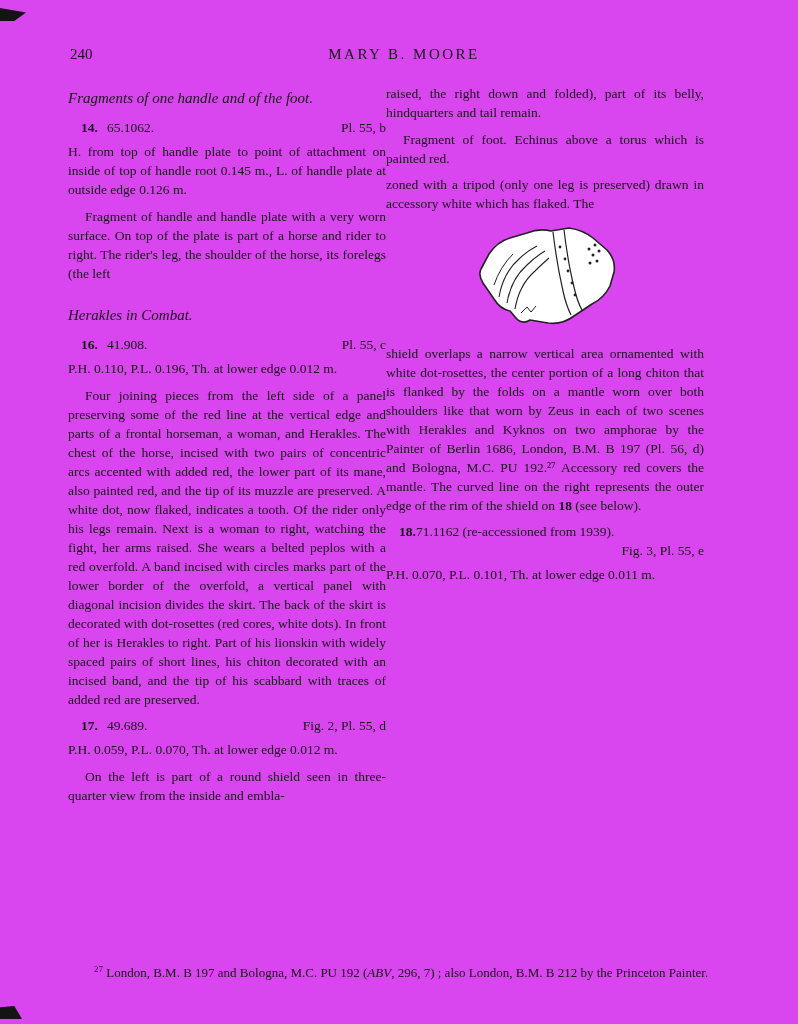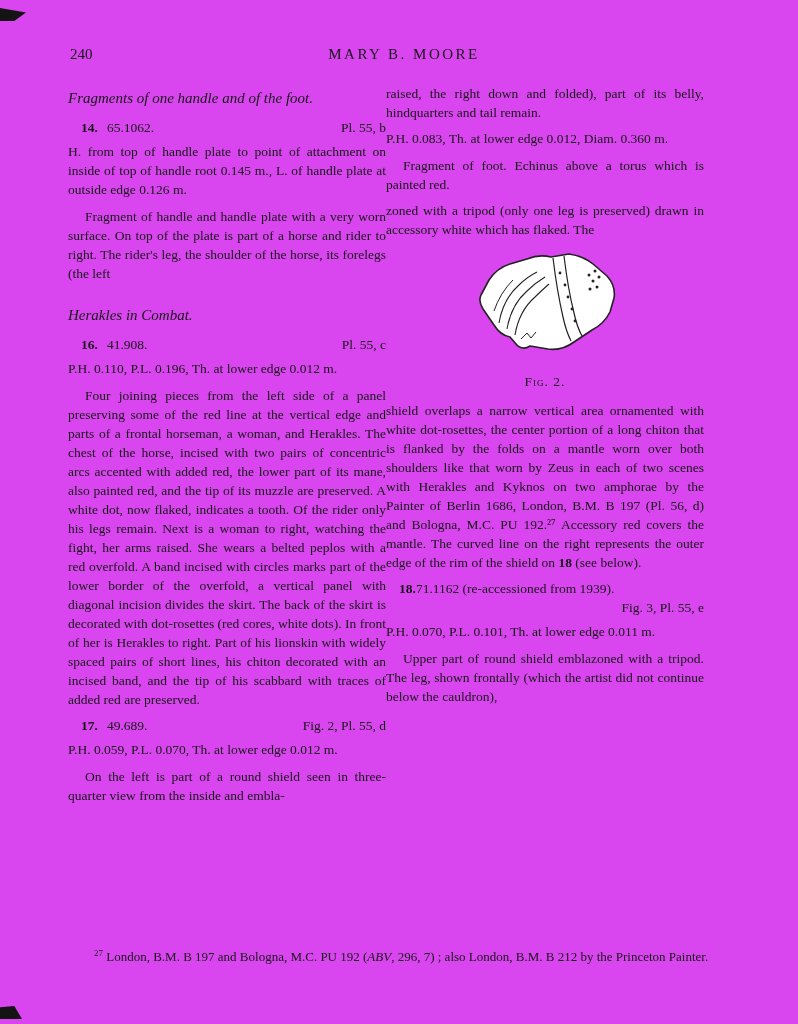"P.H. 0.083, Th. at lower" p.dims { html: <p>P.H. 0.083, Th. at lower edge 0.012, Diam. 0.360 m.</p> -> none }
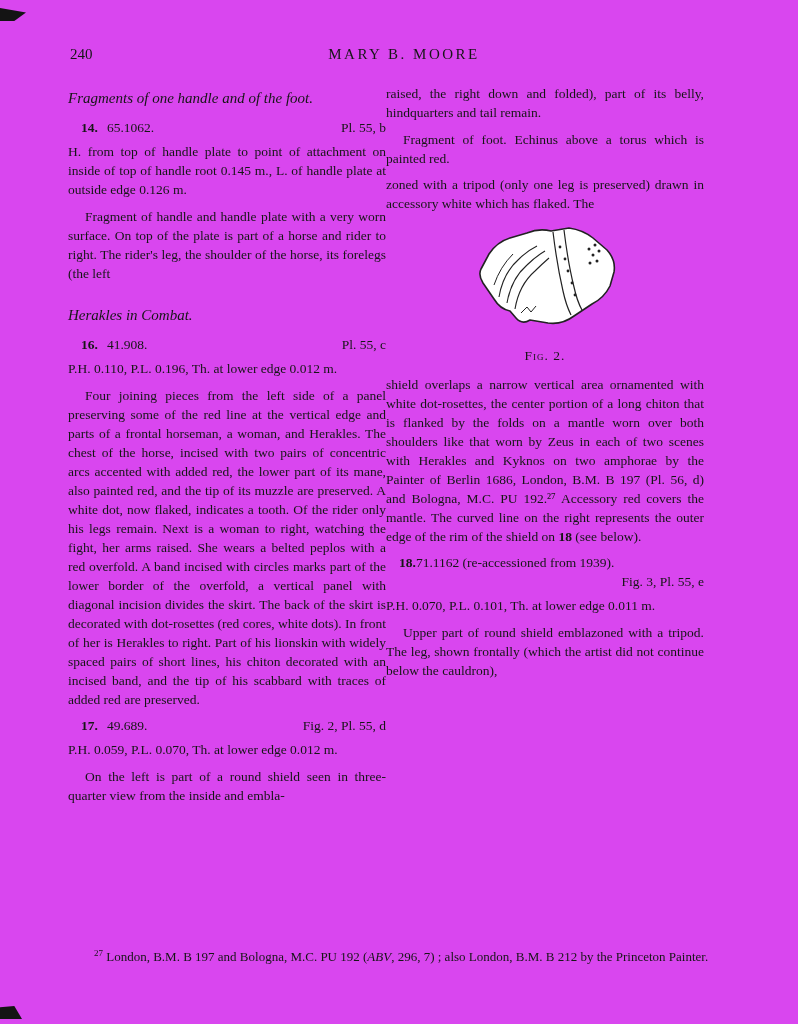"Fig. 2." figcaption.fig-caption { html: <figcaption>Fig. 2.</figcaption> -> none }
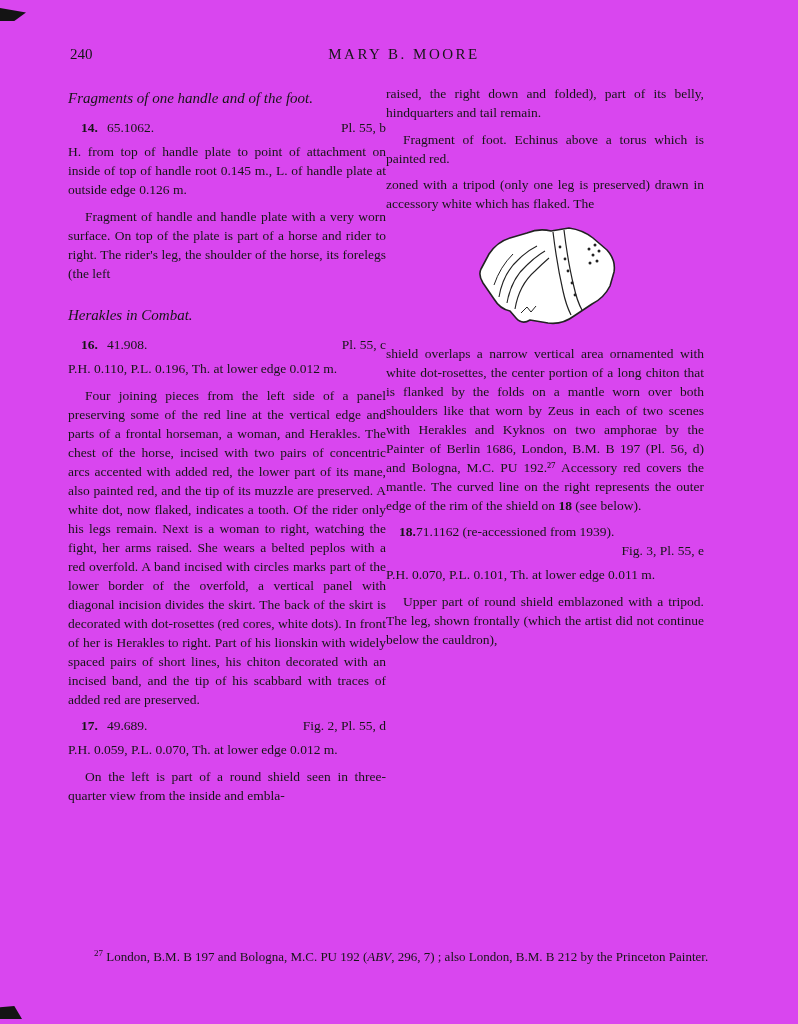"Upper part of round shield" p.body { html: <p>Upper part of round shield emblazoned with a tripod. The leg, shown frontally (which the artist did not continue below the cauldron),</p> -> none }
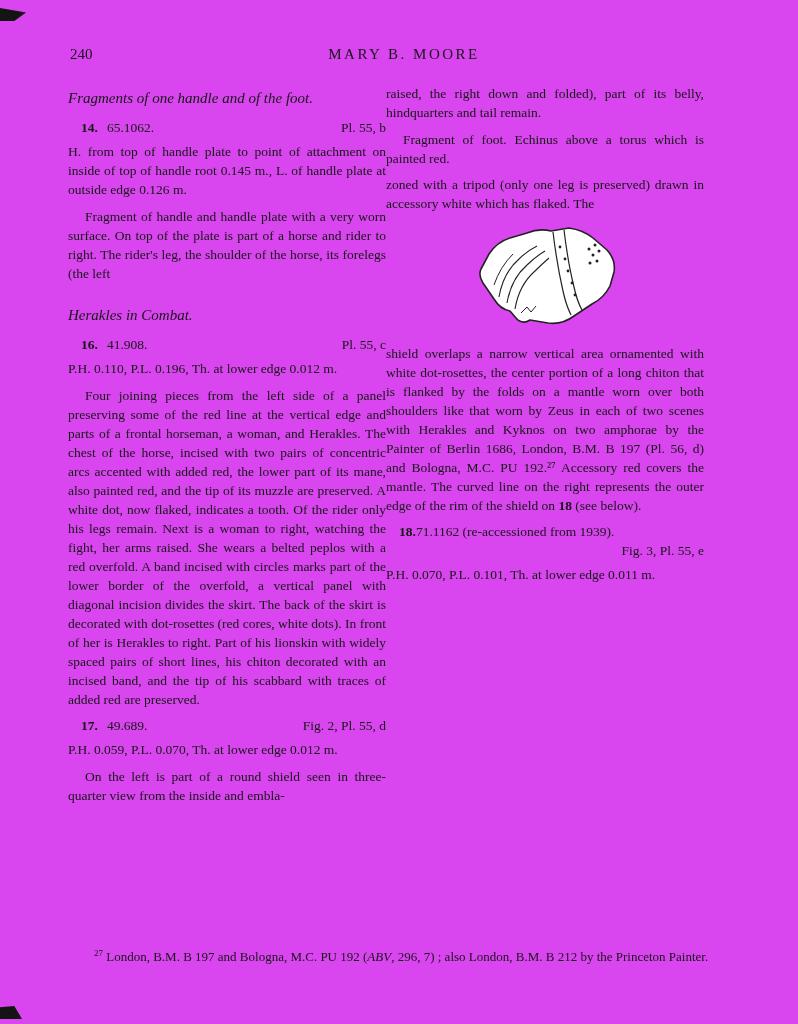"27 London, B.M. B 197" .footnote { bottom: 58px -> 42px }
